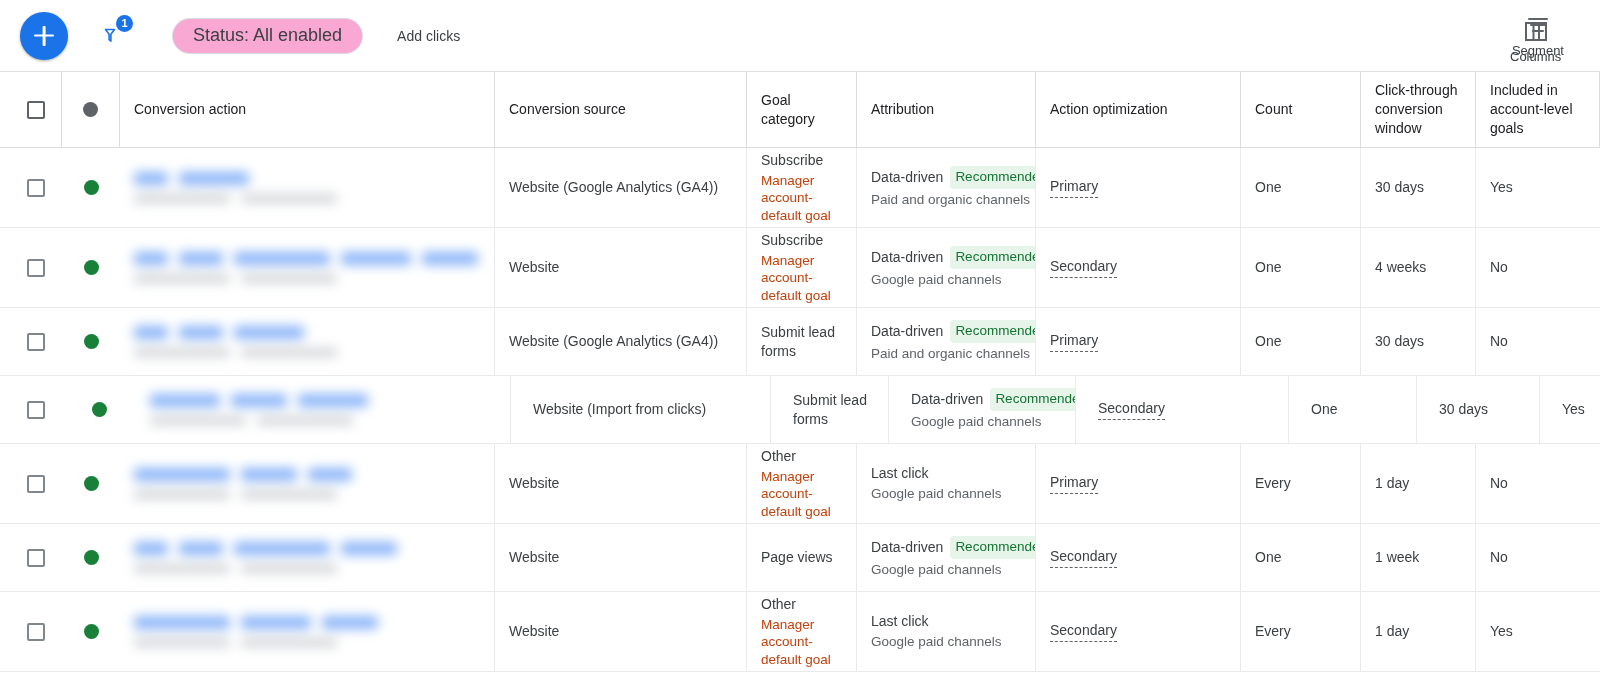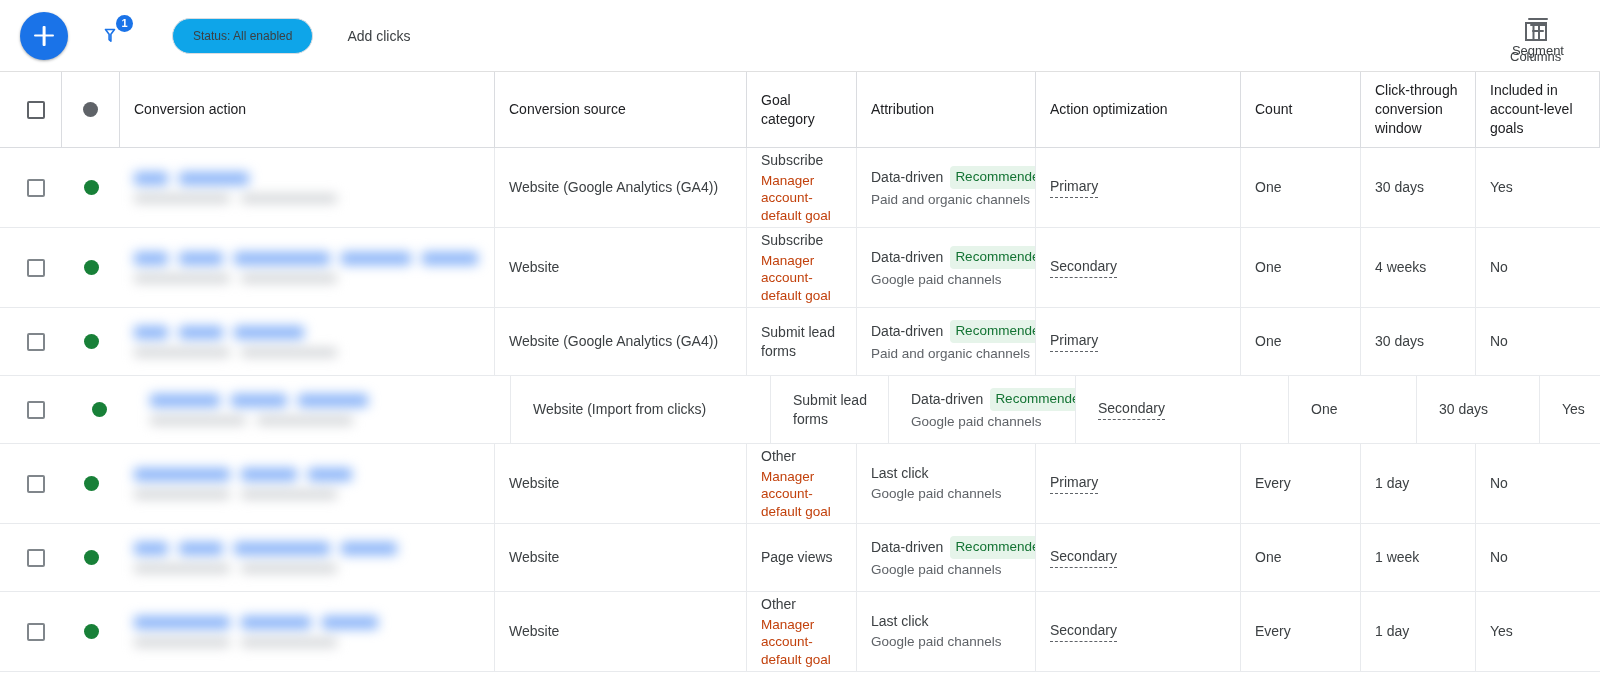"Status: All enabled" .chip { background: #0ea5e9 -> #f9a8d4; font-size: 12px -> 18px }
